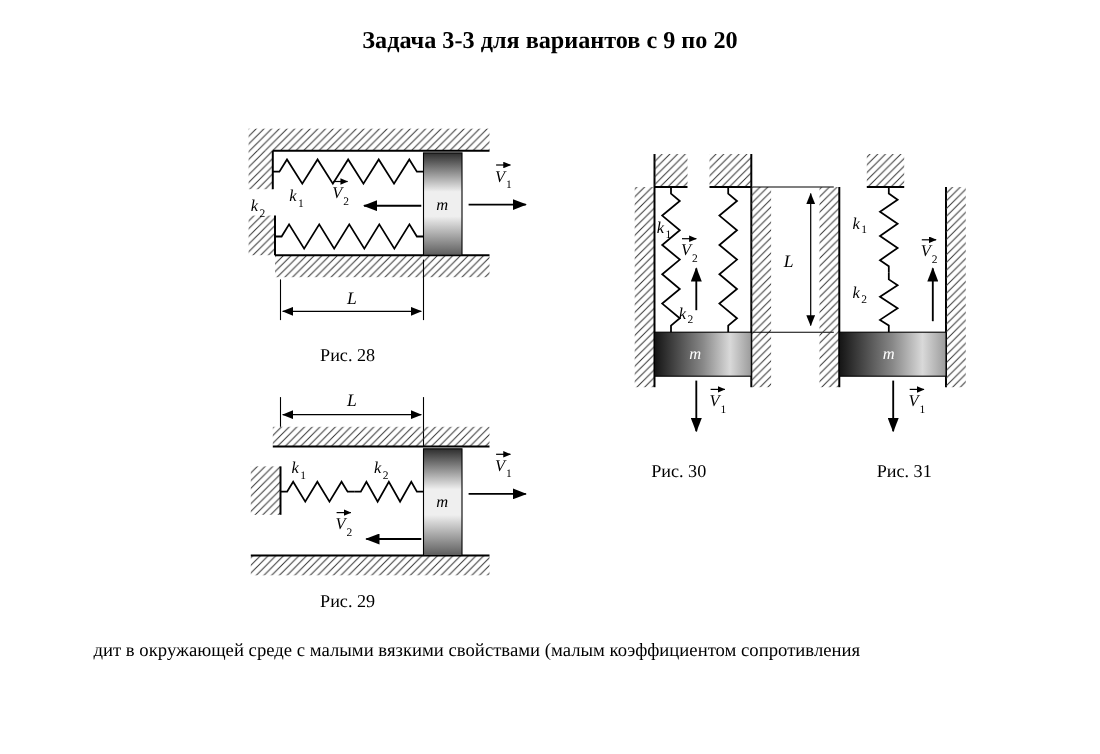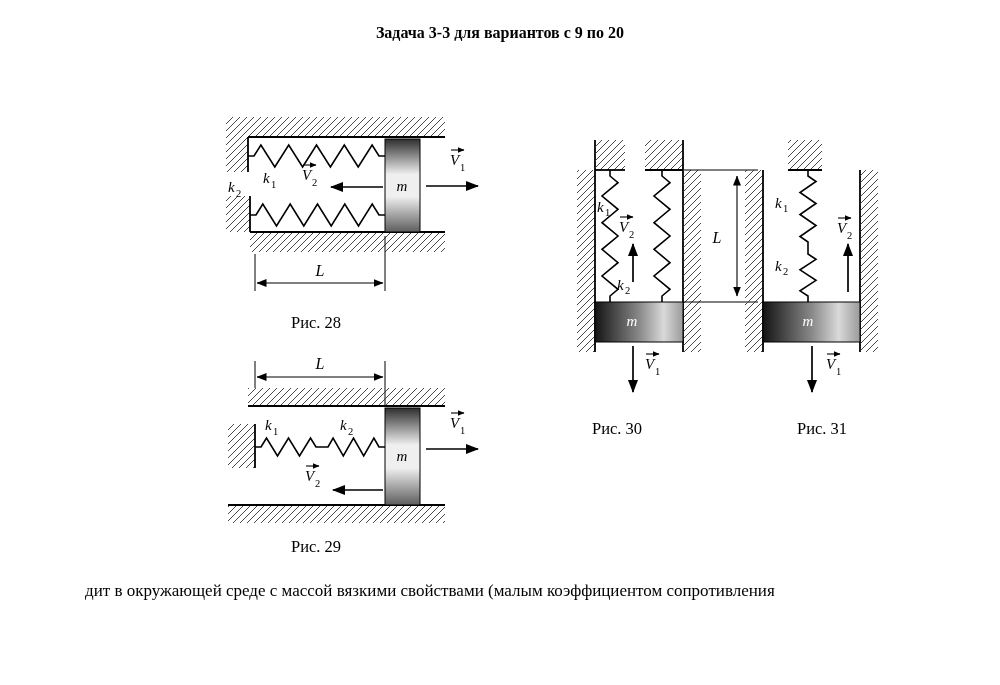"Задача 3-3 для вариантов с" .title { font-size: 16px -> 22px }
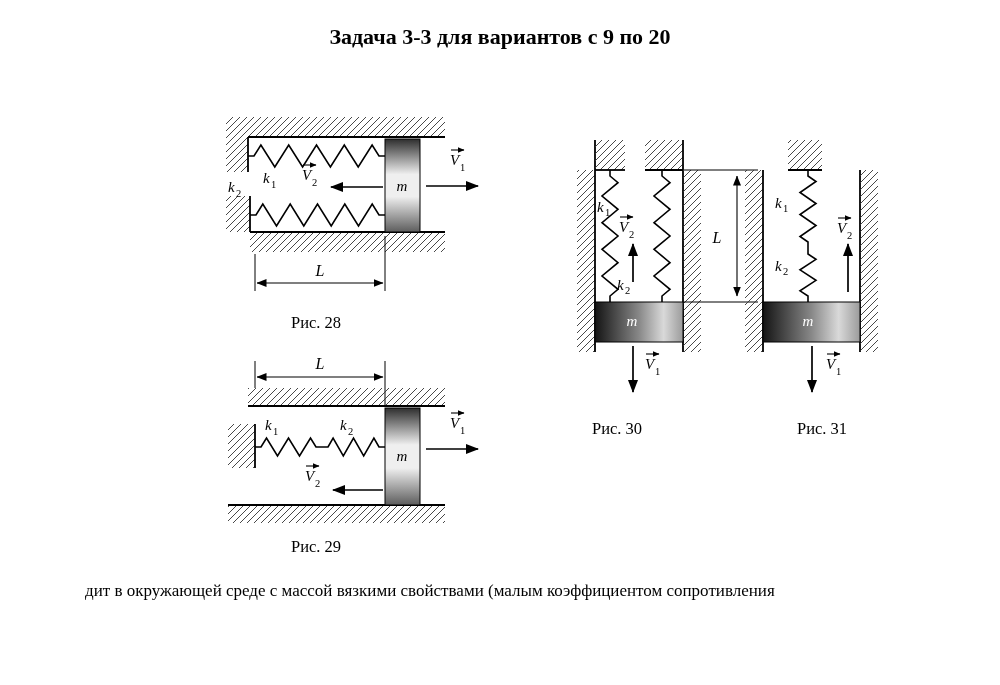"дит в окружающей среде с" span { text: массой -> малыми }
